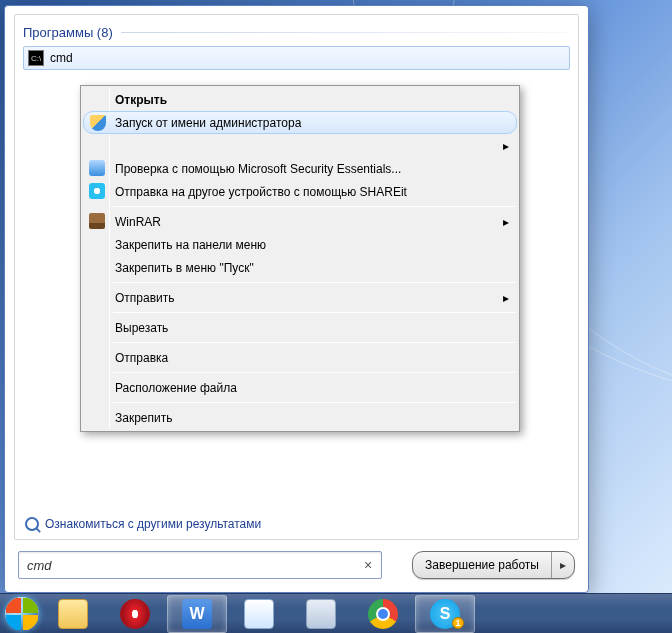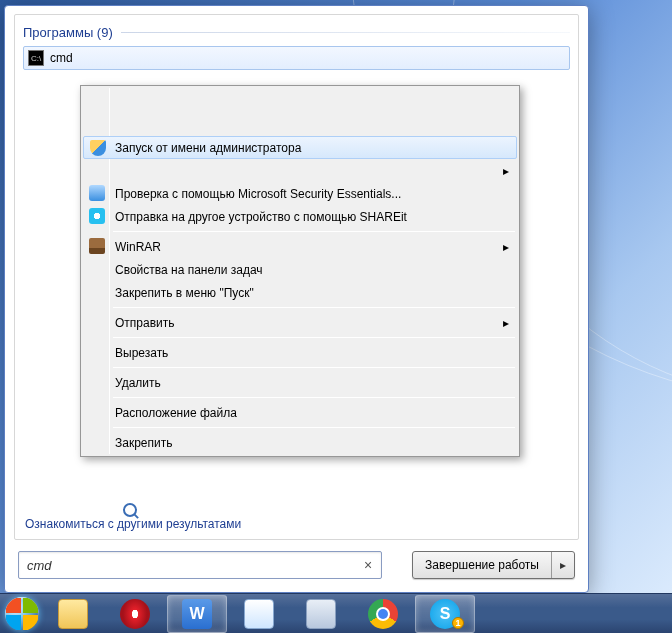"Программы (9)" span { text: 9 -> 8 }
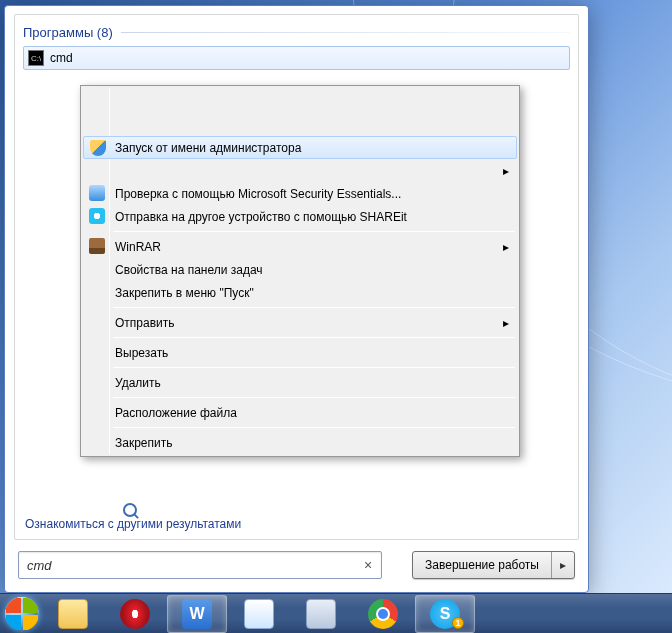"Открыть" div.cm-item { html: none -> <div> <span>Открыть</span> </div> }
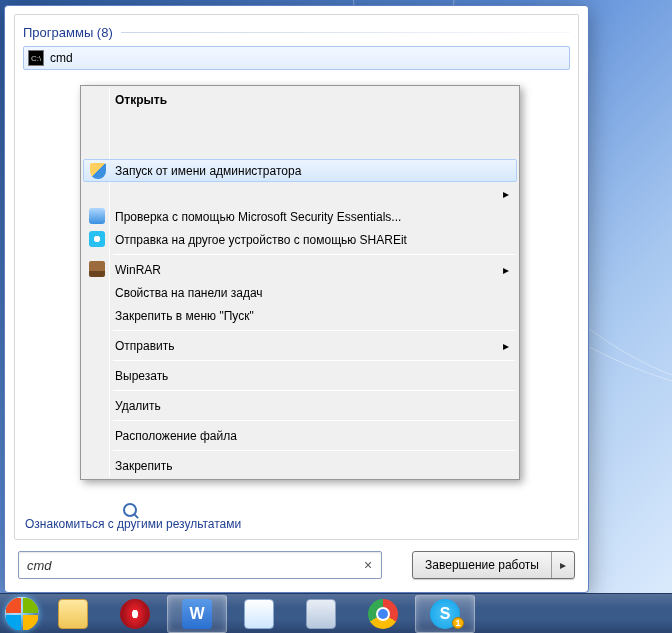"Запуск от имени администратора" .cm-item.hover { border-radius: 2px -> 10px; margin-top: 48px -> none }
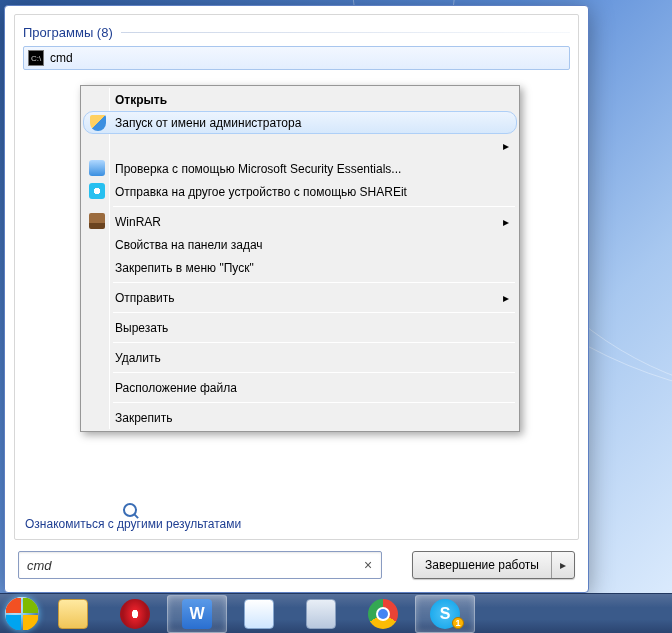"Свойства на панели задач" span { text: Свойства на панели задач -> Закрепить на панели меню }
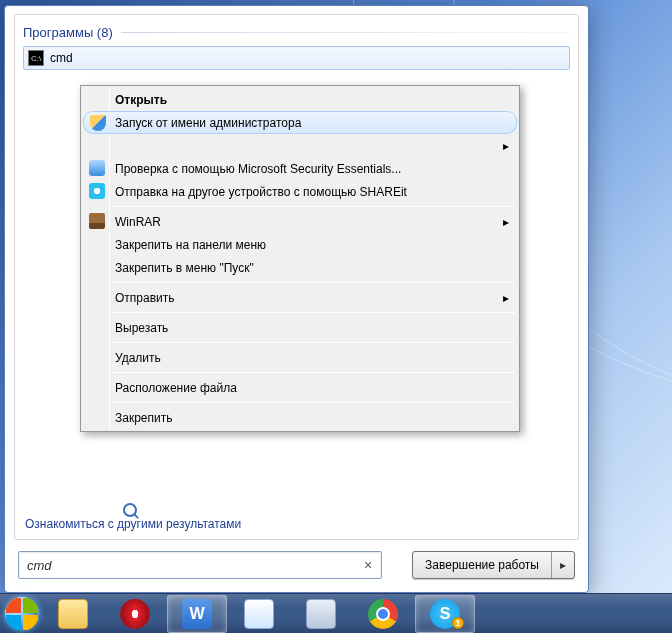"Удалить" span { text: Удалить -> Отправка }
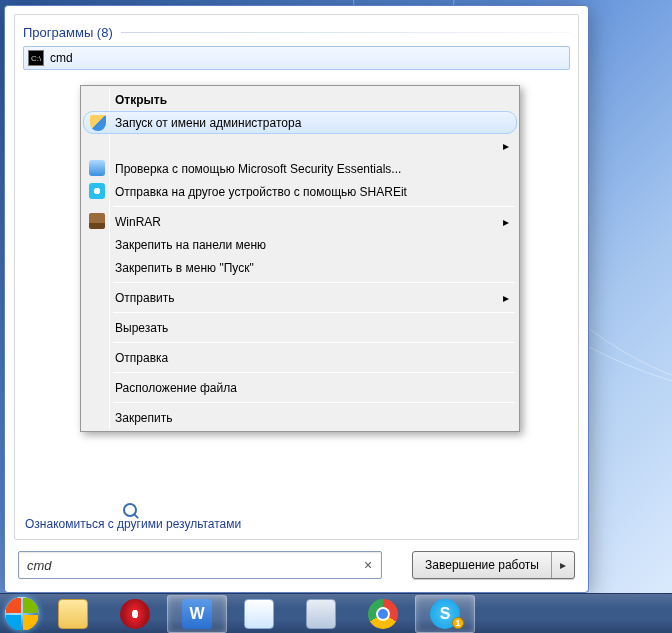"Ознакомиться с другими результатами" .see-more { flex-direction: column -> none }
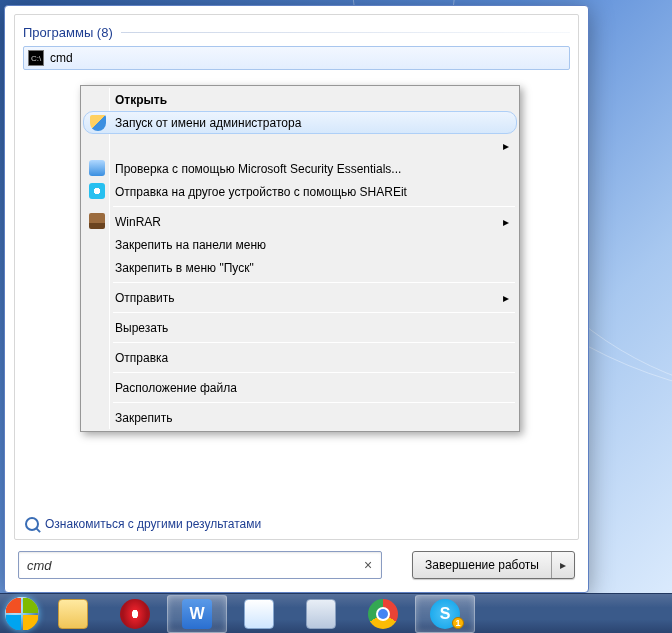"Завершение работы" .shutdown { border-radius: 3px -> 11px }
